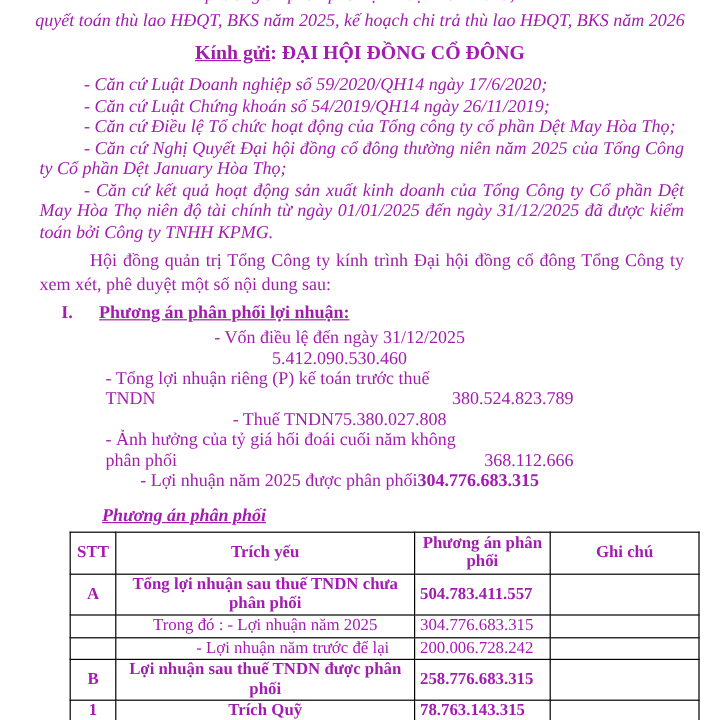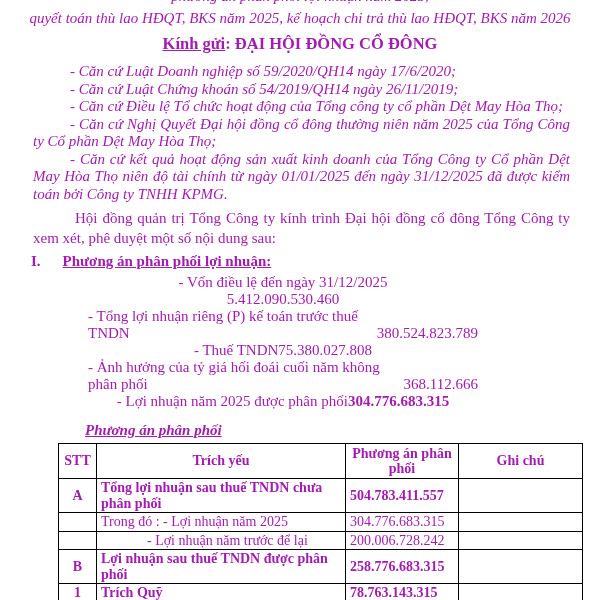"- Căn cứ Nghị Quyết" p { text: May -> January }
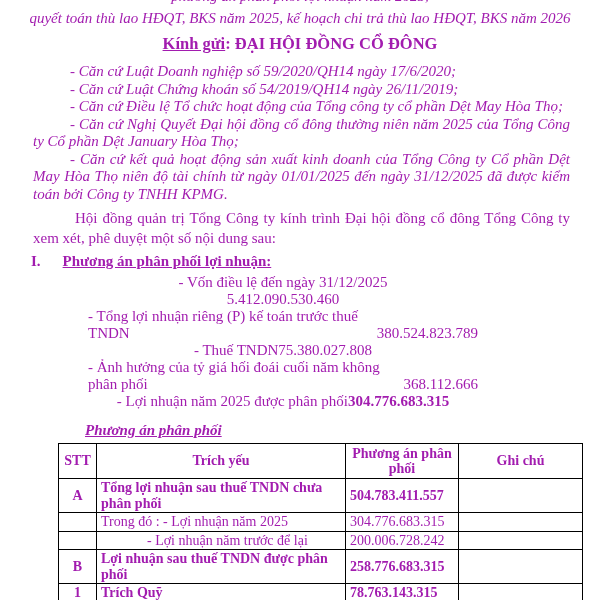"I. Phương án phân phối" .section-head { margin: 3px 0 0 31px -> 3px 0 0 51px }
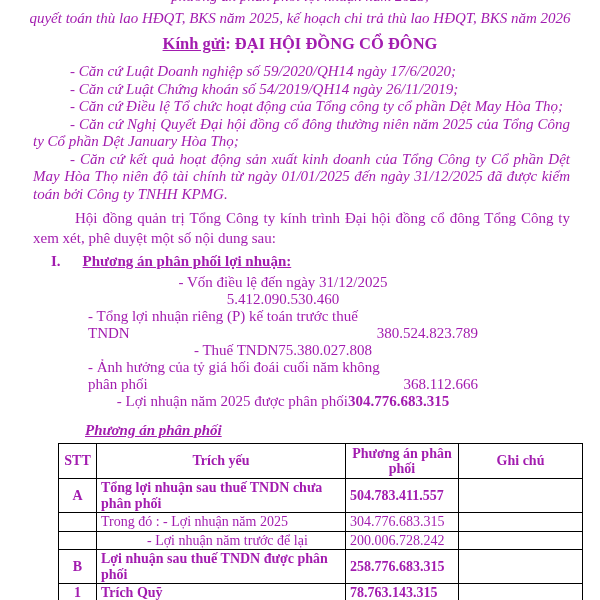"Tổng lợi nhuận sau thuế" td.desc { text-align: left -> center }
